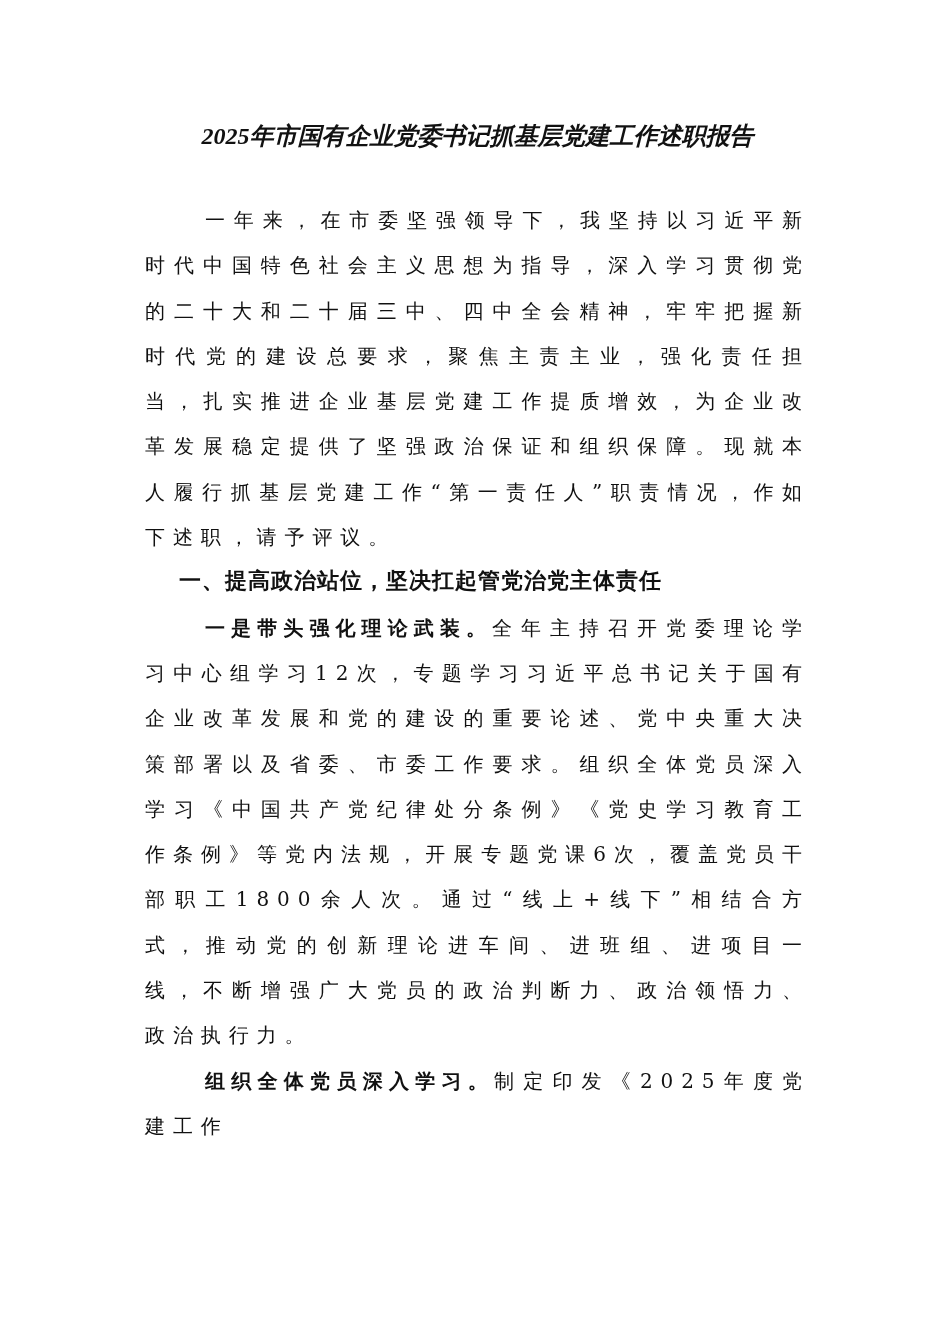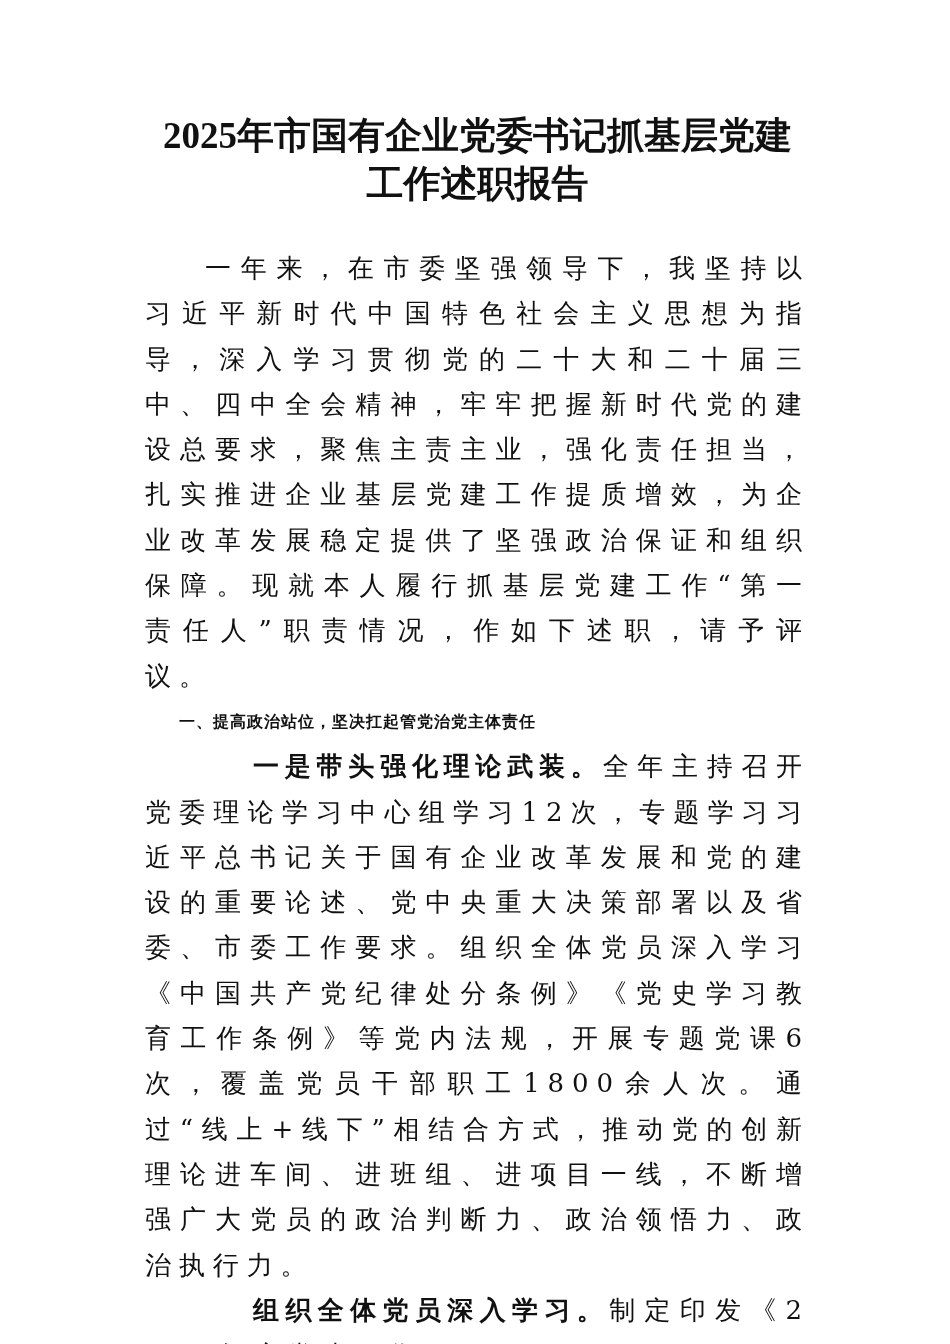"2025年市国有企业党委书记抓基层党建工作述职报告" .title { font-size: 37px -> 24px; font-style: none -> italic }
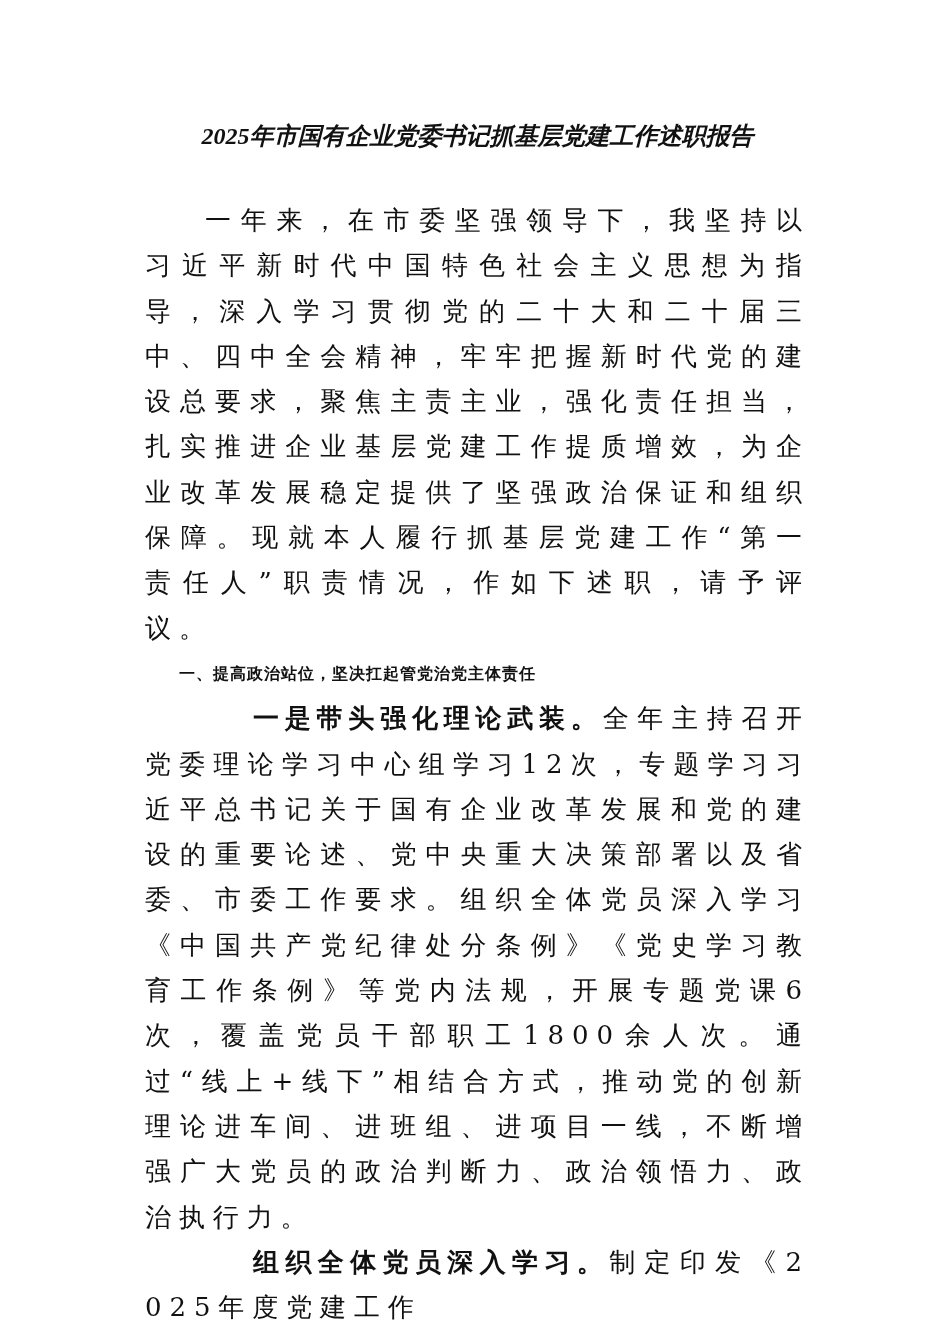"一年来，在市委坚强领导下，我坚持以习近平新时代中国特色社会主义思想为指导，深入学" .p { font-size: 26px -> 20px }
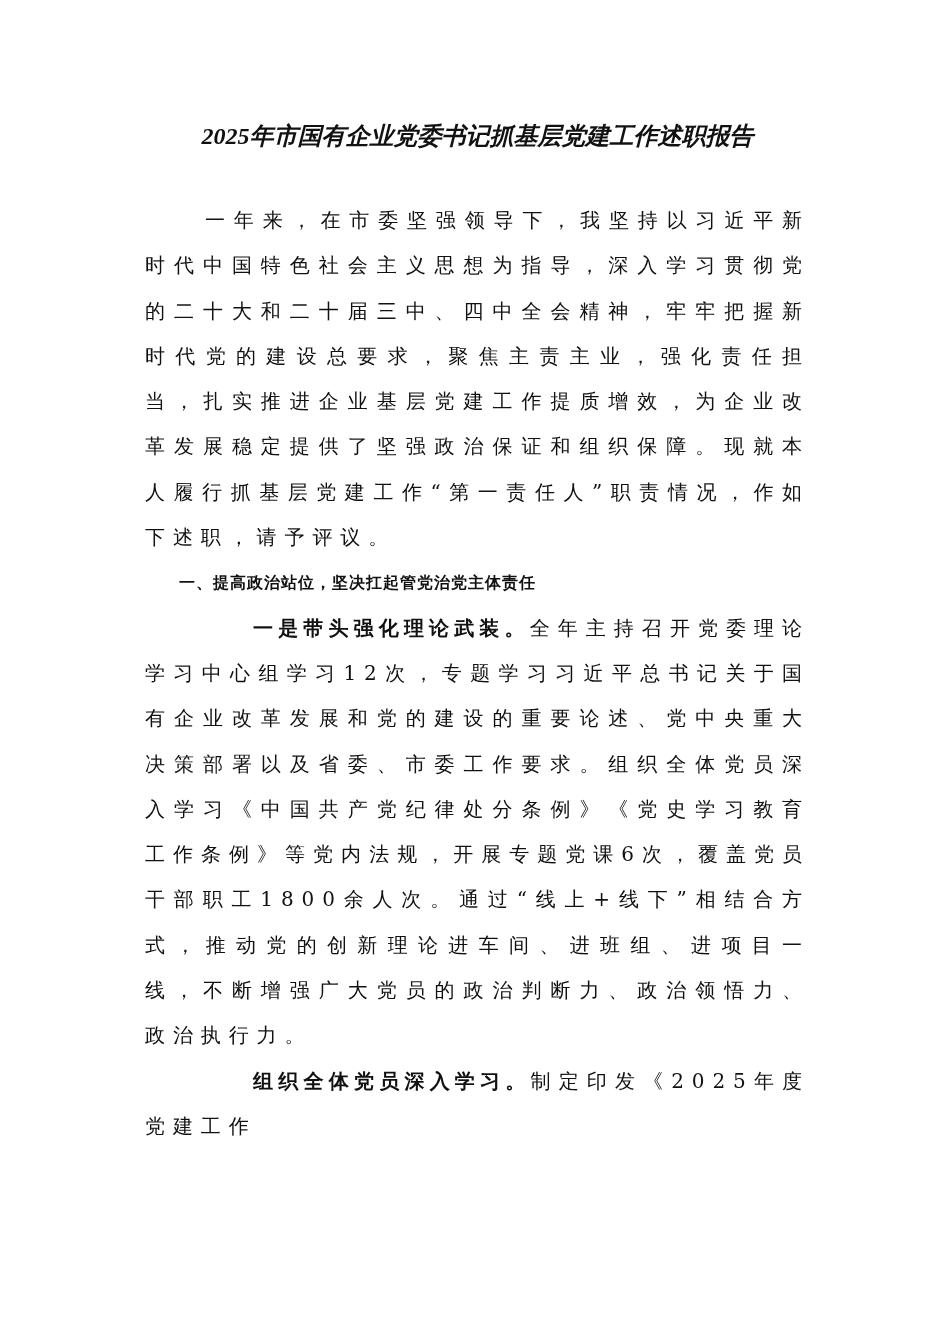"一、提高政治站位，坚决扛起管党治党主体责任" .h1 { font-family: Liberation Sans, sans-serif -> Liberation Mono, monospace; font-size: 16px -> 22px }
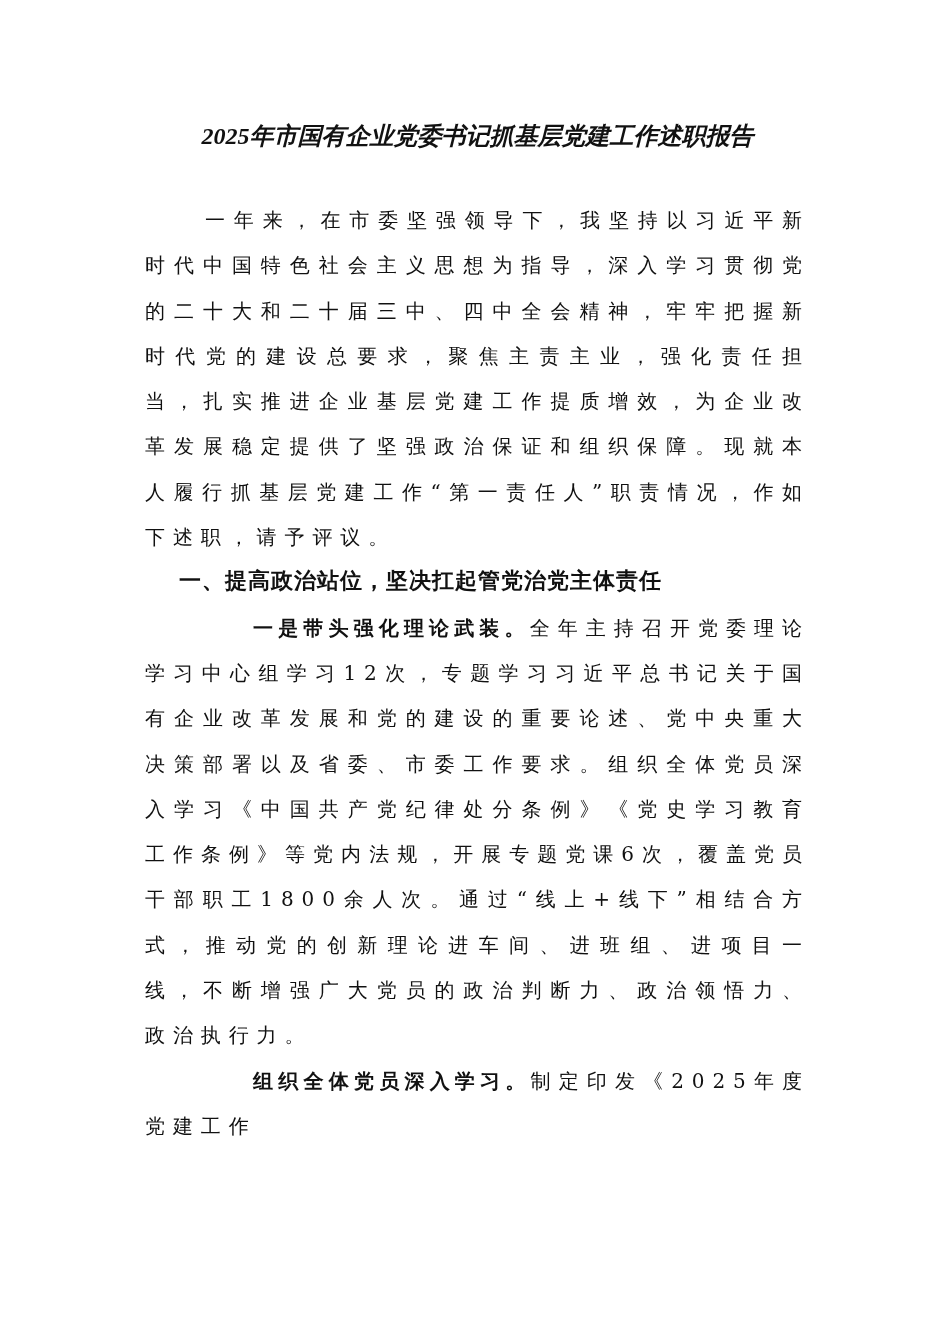"一是带头强化理论武装。" .lead { margin-left: 48px -> none }
